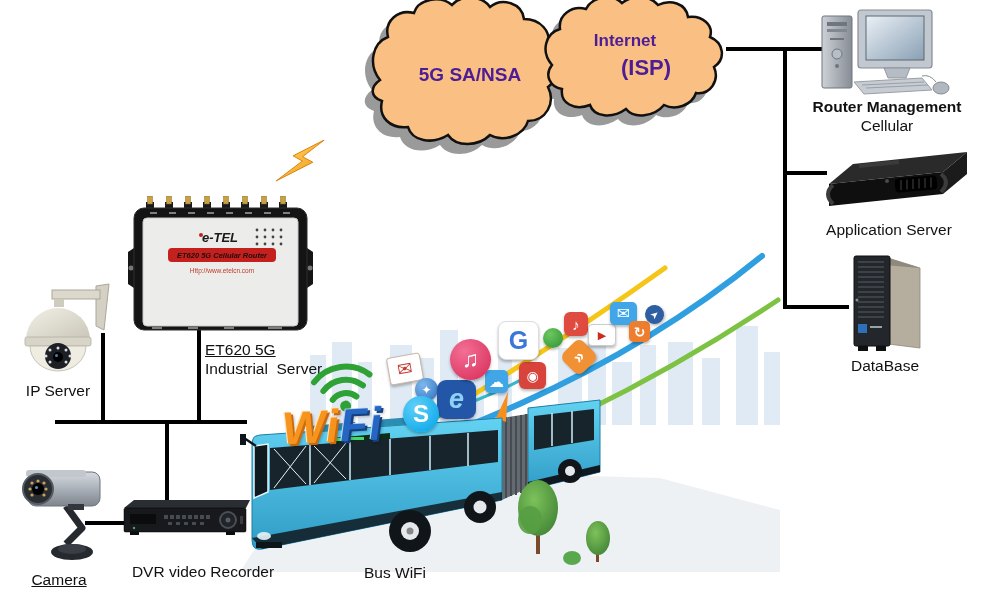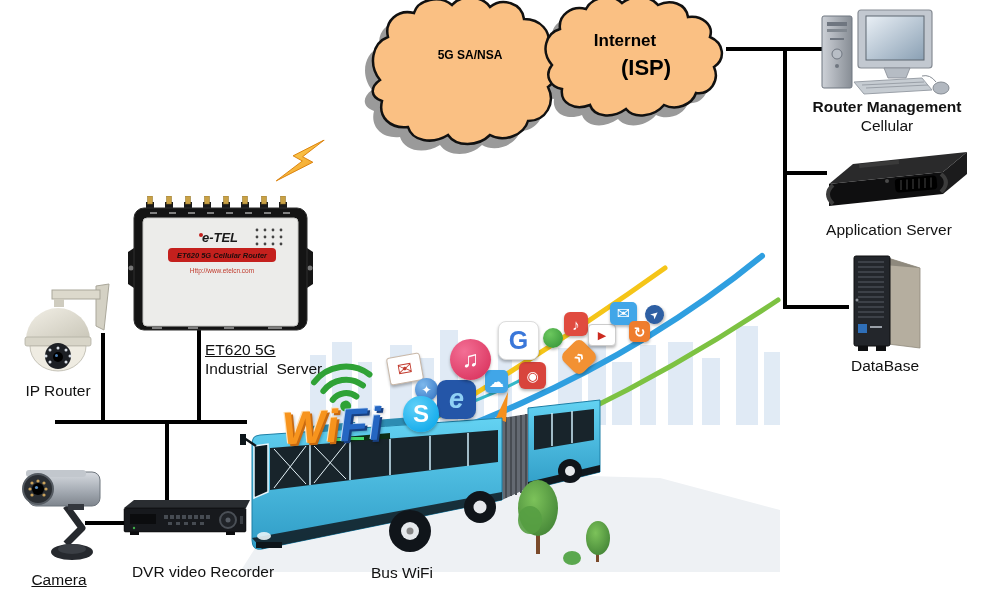"Internet" .cloud-text { color: #000000 -> #4c1d95 }
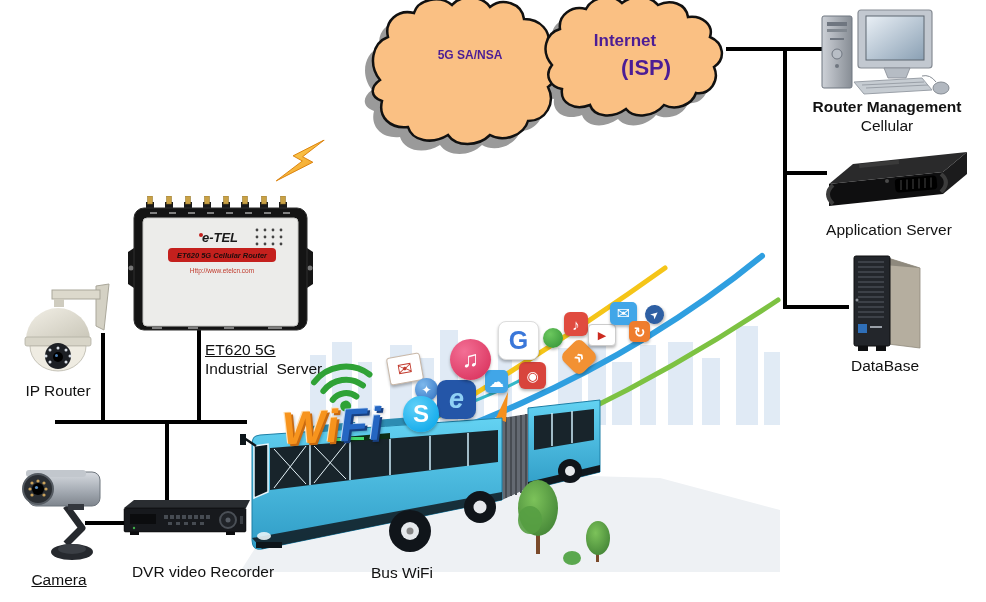"5G SA/NSA" div.cloud-text { font-size: 12px -> 19px; top: 48px -> 64px }
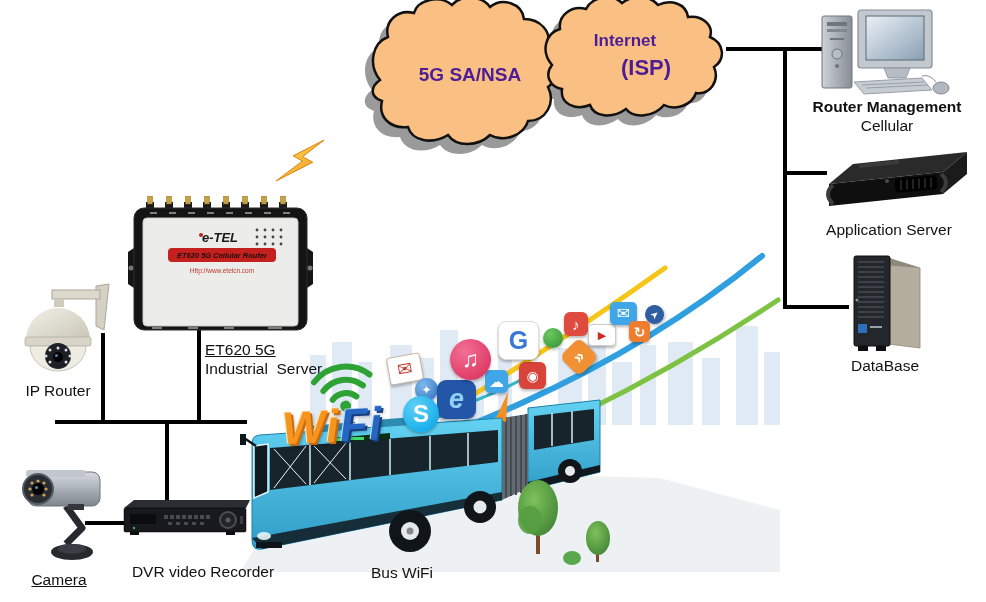"IP Router" div.lbl { text: Router -> Server }
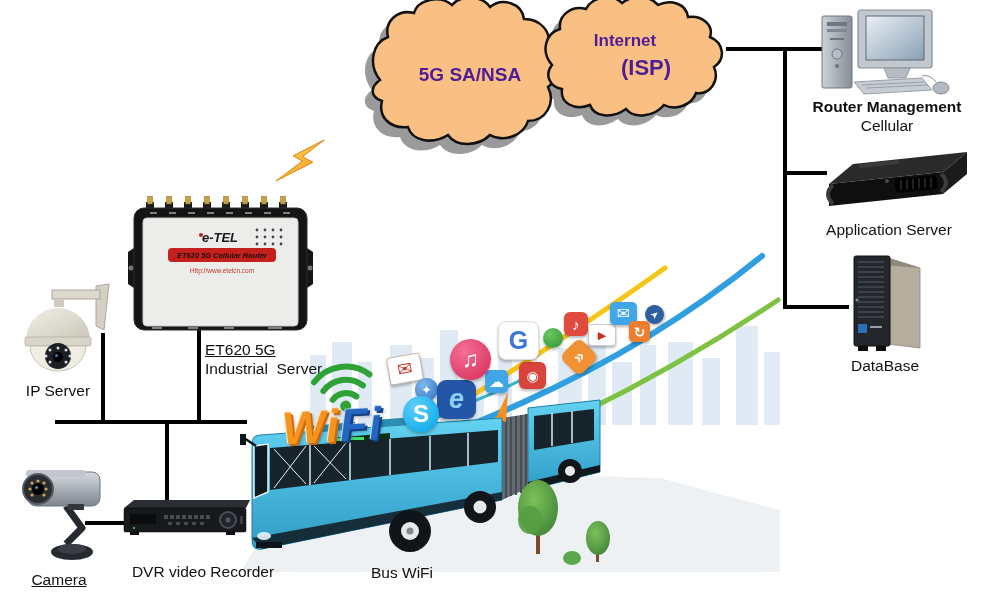"Bus WiFi" div.lbl { left: 347px -> 340px }
